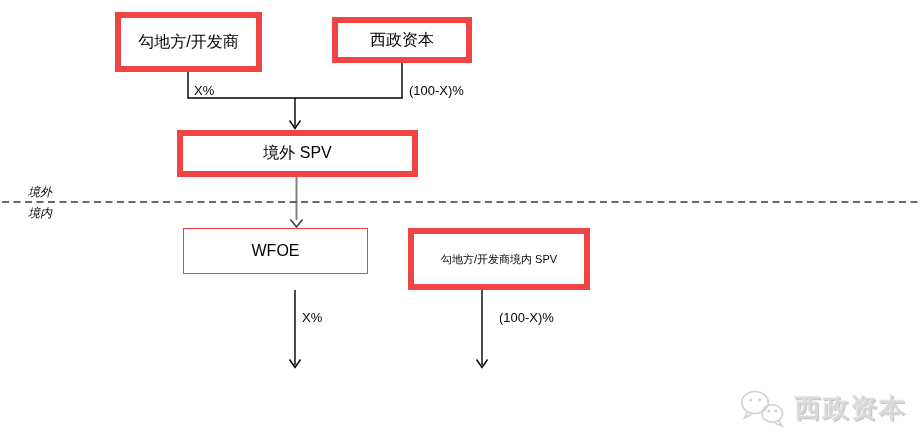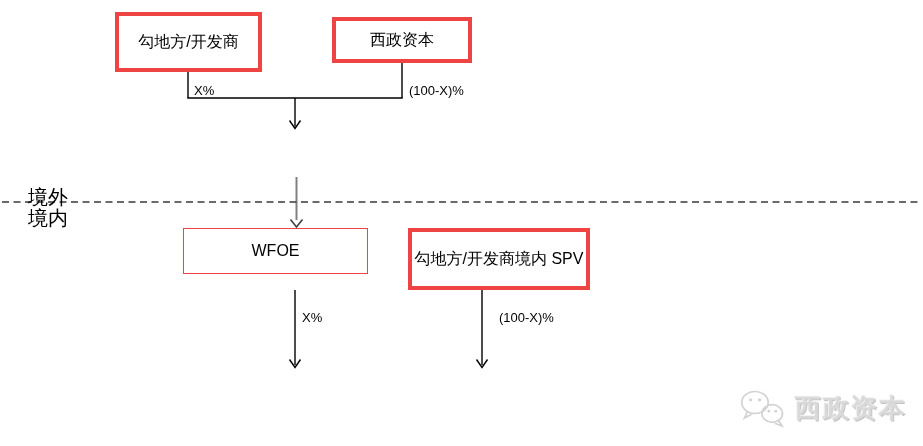"勾地方/开发商" .box { border: 4px solid #ef4444 -> 6px solid #ef4444 }
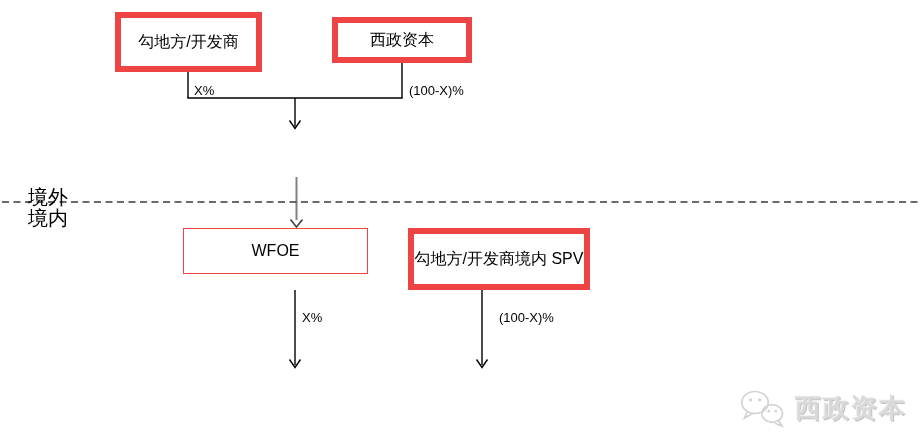"境外 SPV" div.box { html: none -> <div>境外 SPV</div> }
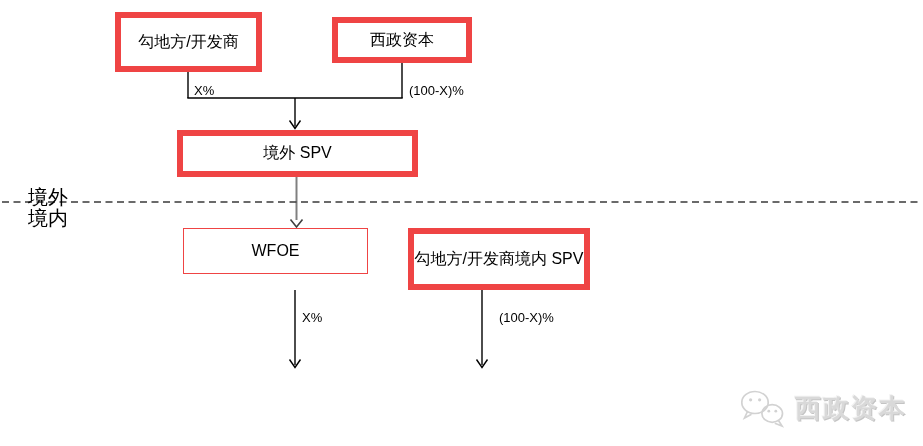"境外" .side { font-size: 20px -> 12px; font-style: none -> italic }
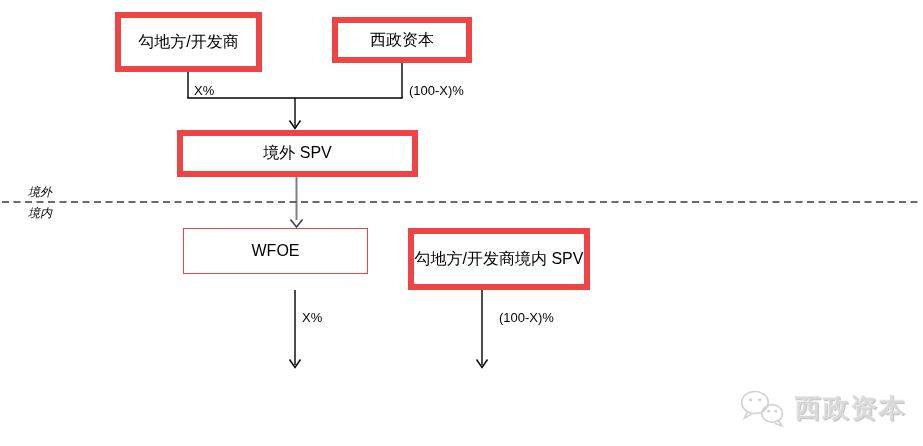"勾地方/开发商境内 SPV" #box-onshore-spv { font-size: 16px -> 11px }
